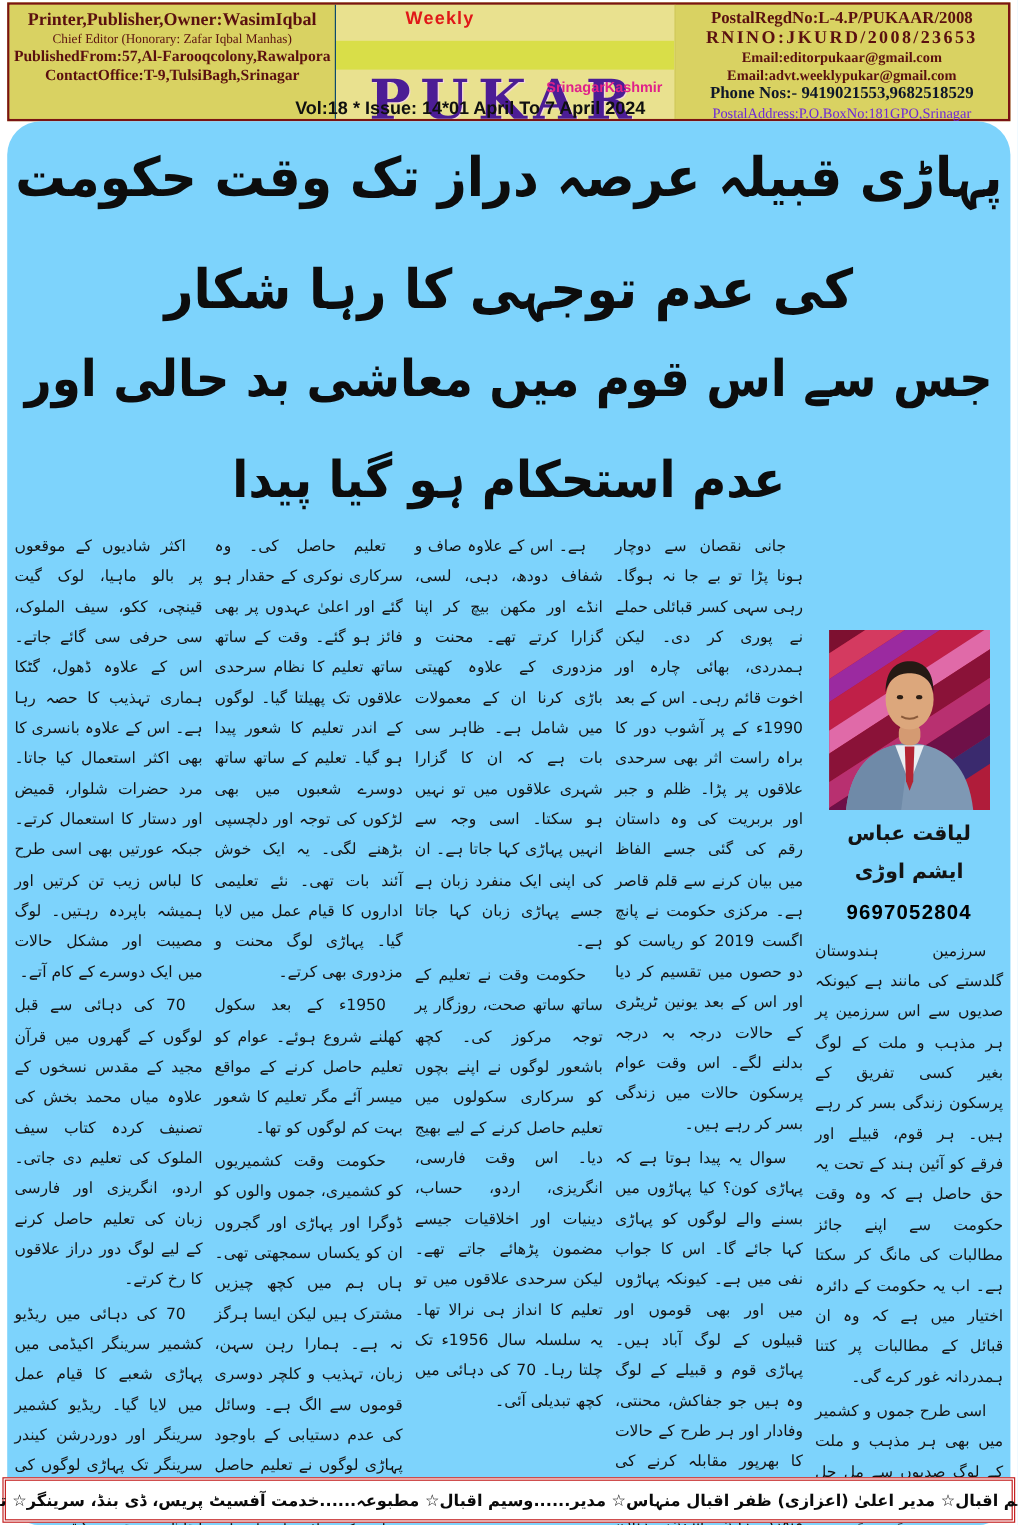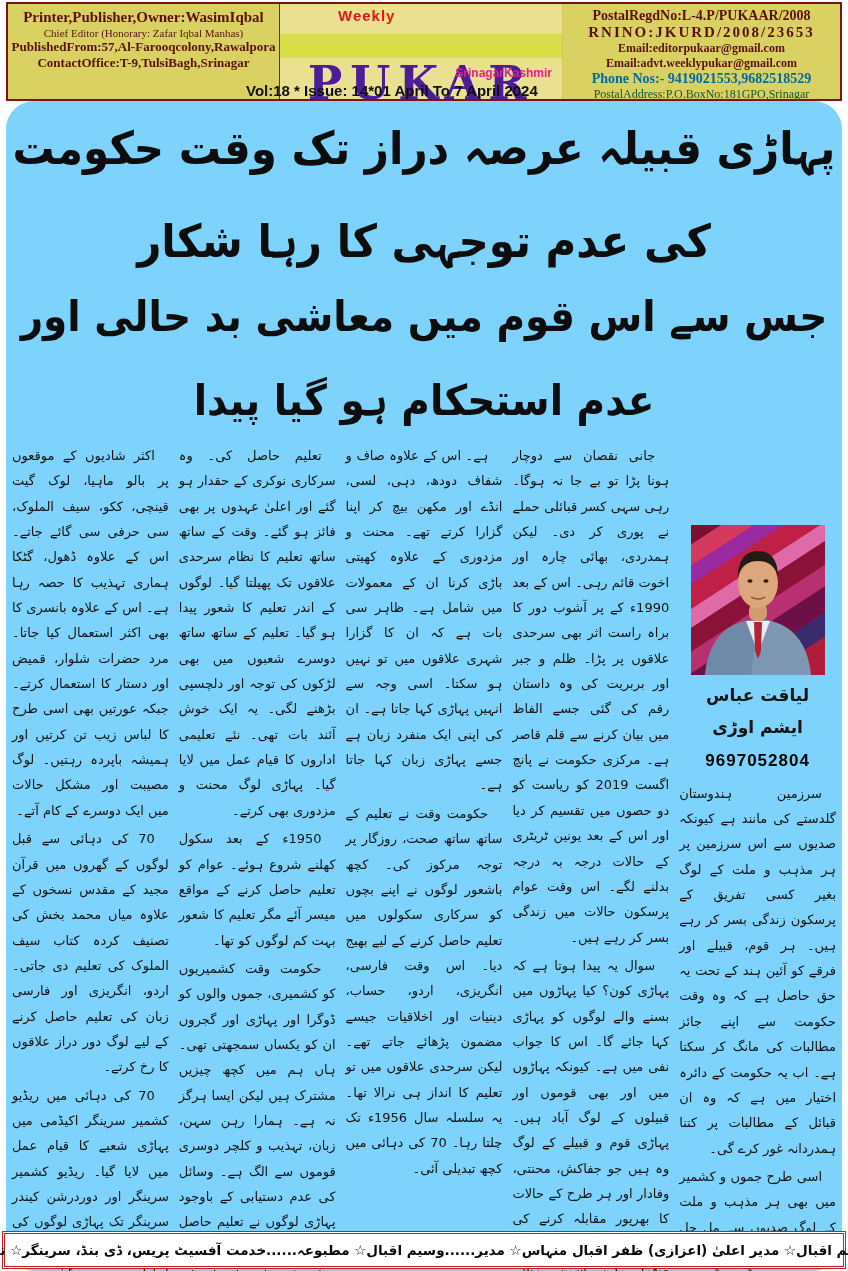"Phone Nos:- 9419021553,9682518529" .mr-5 { color: #0369a1 -> #0f172a }
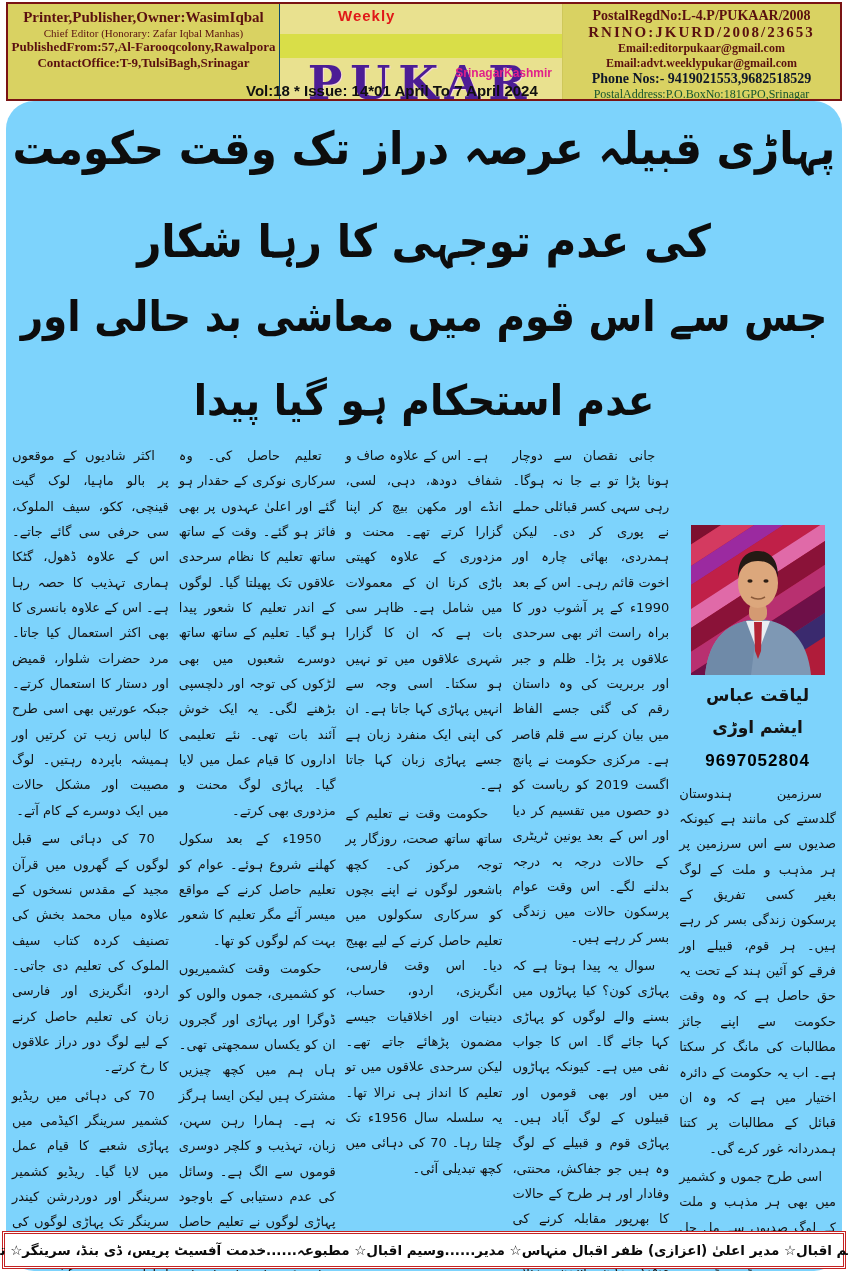"PostalAddress:P.O.BoxNo:181GPO,Srinagar" .mr-6 { color: #14532d -> #6d28d9 }
